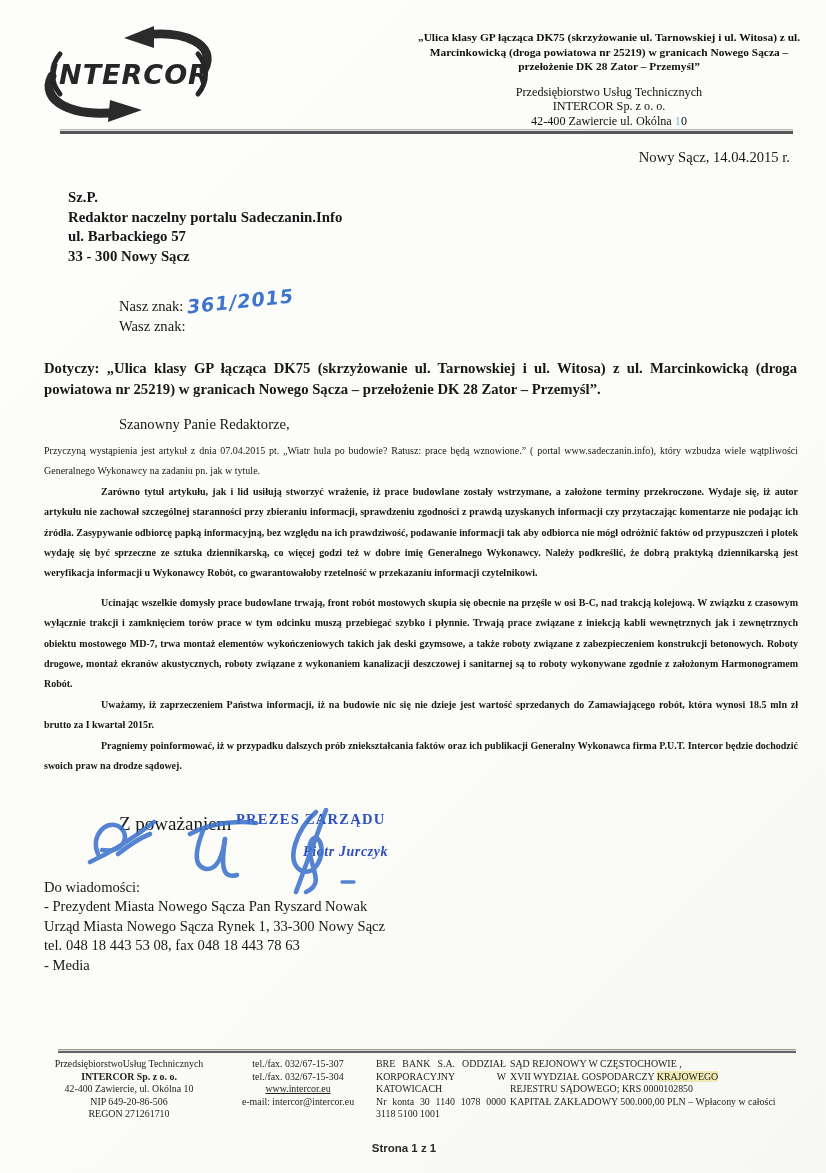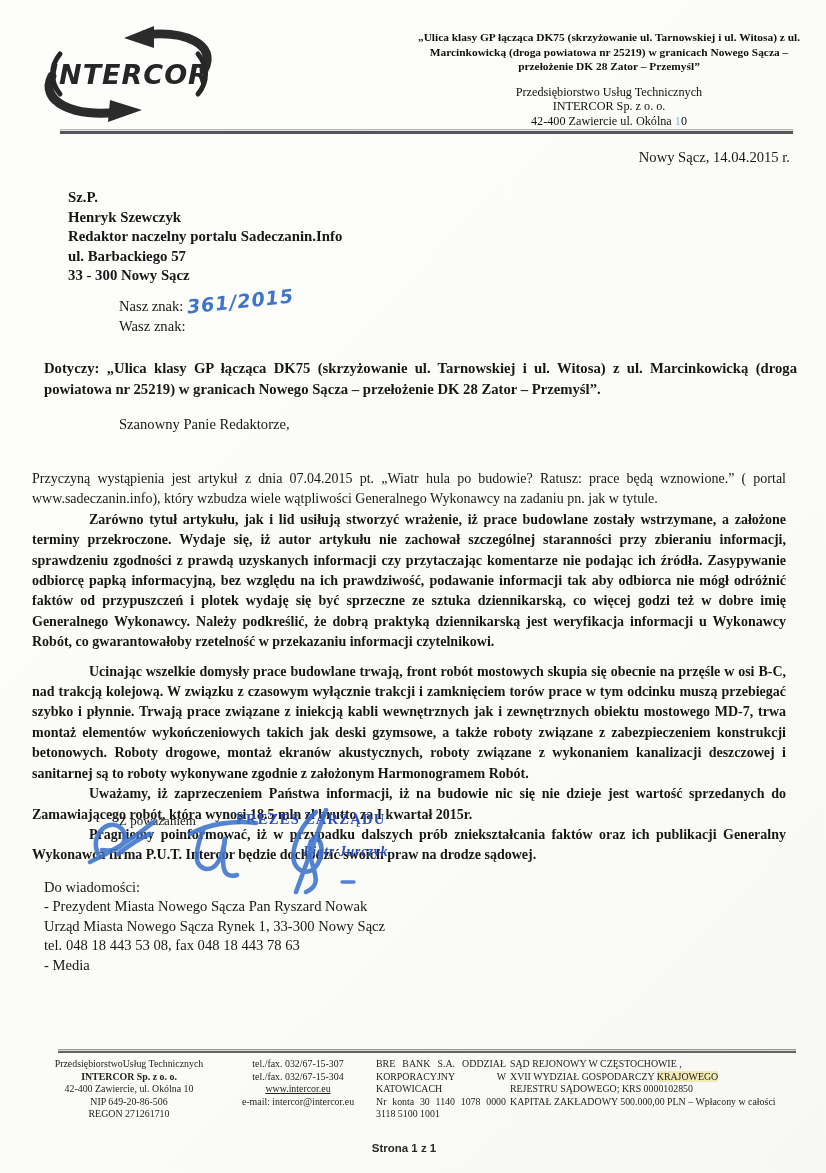"Henryk Szewczyk" div { html: <div>Henryk Szewczyk</div> -> none }
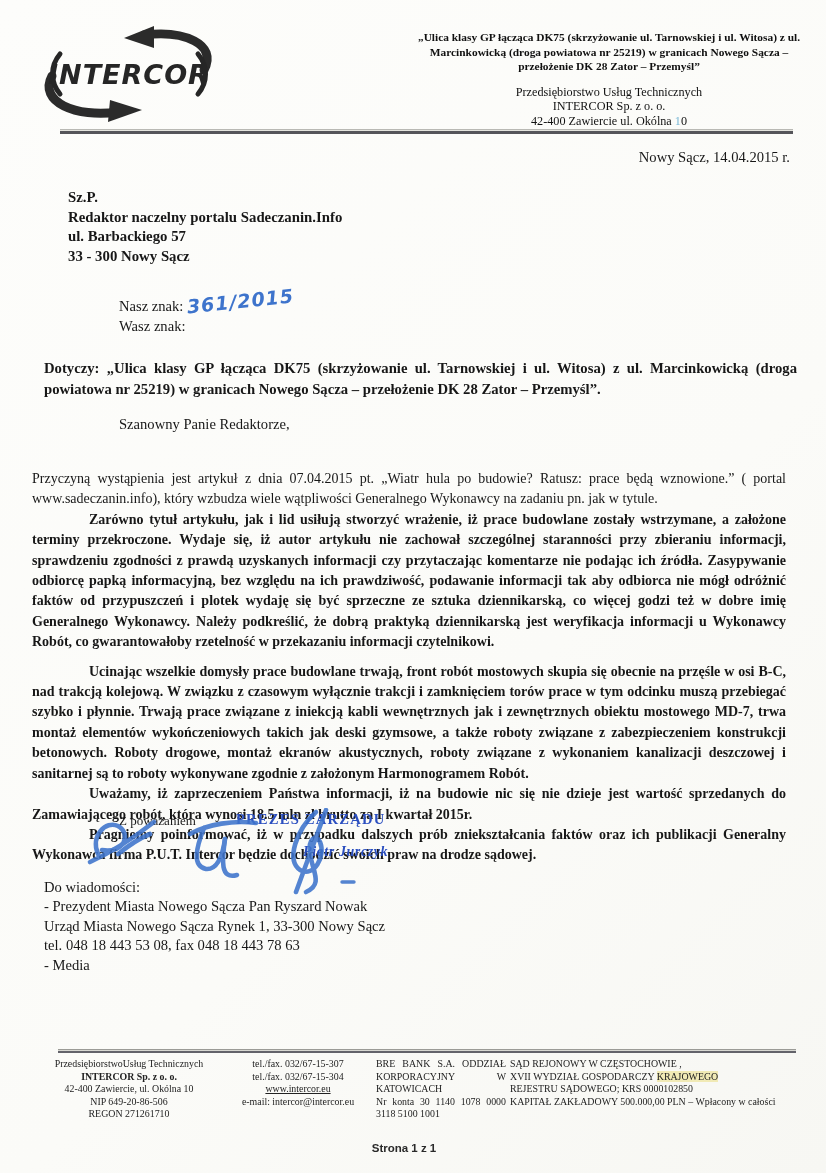"Przyczyną wystąpienia jest artykuł z" .body-text { font-size: 14px -> 10px; left: 32px -> 44px; margin-top: 28px -> none }
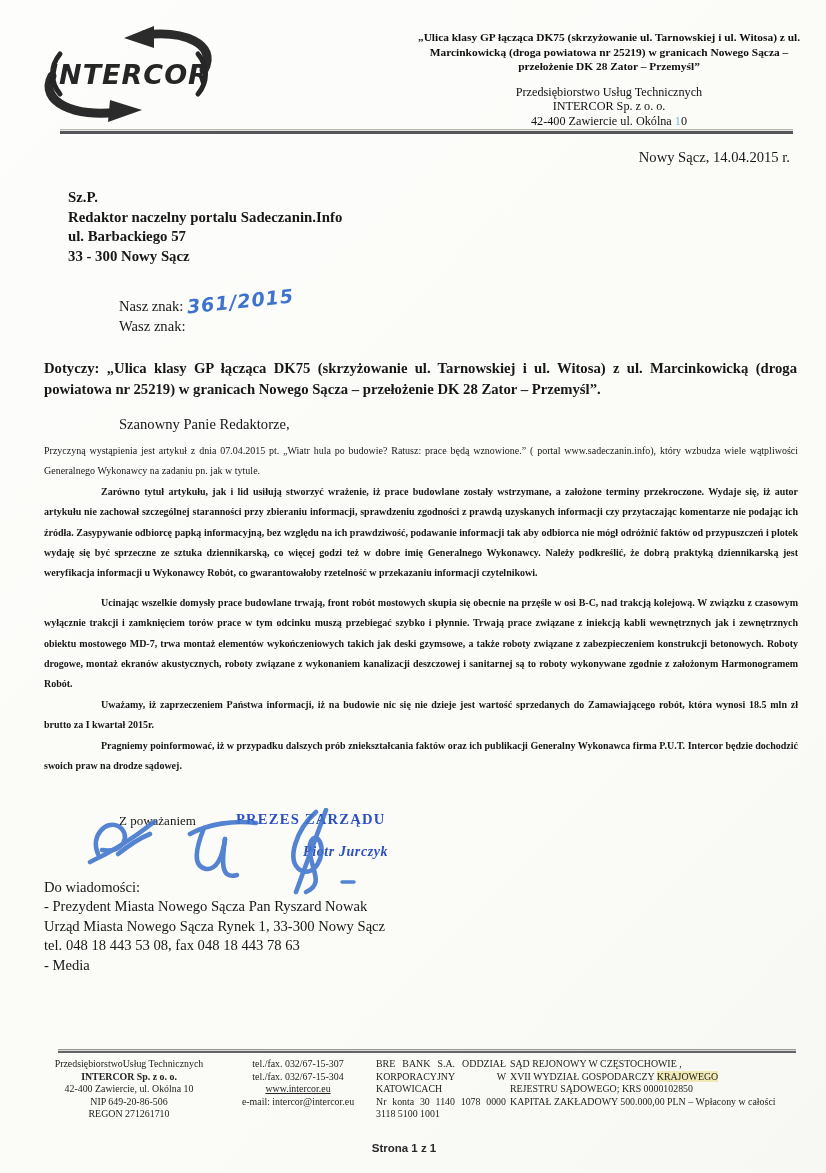"Z poważaniem" .regards { font-size: 13px -> 19px }
